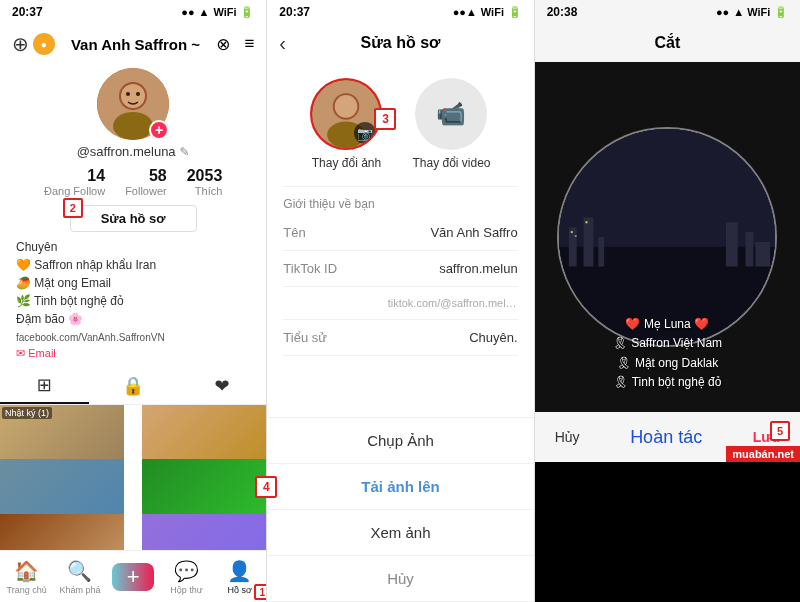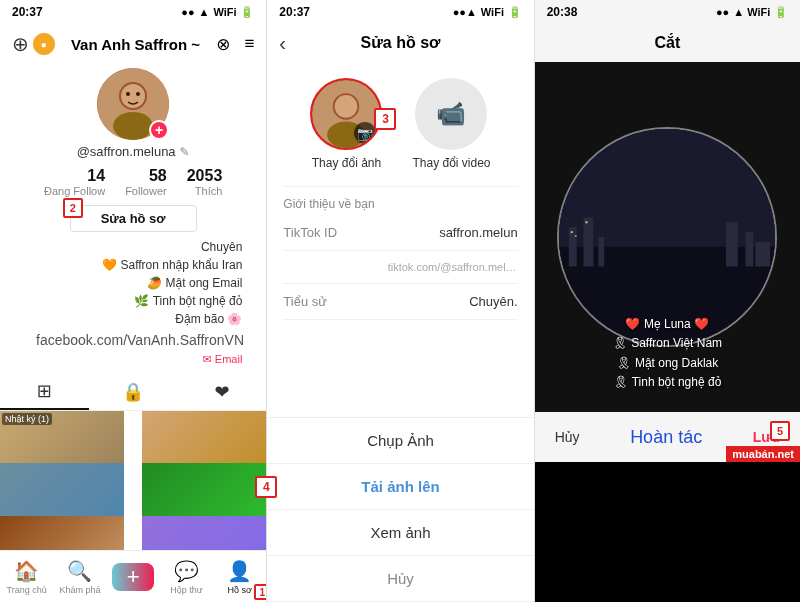"Tên" div.p2-field { html: none -> <div> <span>Tên</span> <span>Văn Anh Saffro</span> </div> }
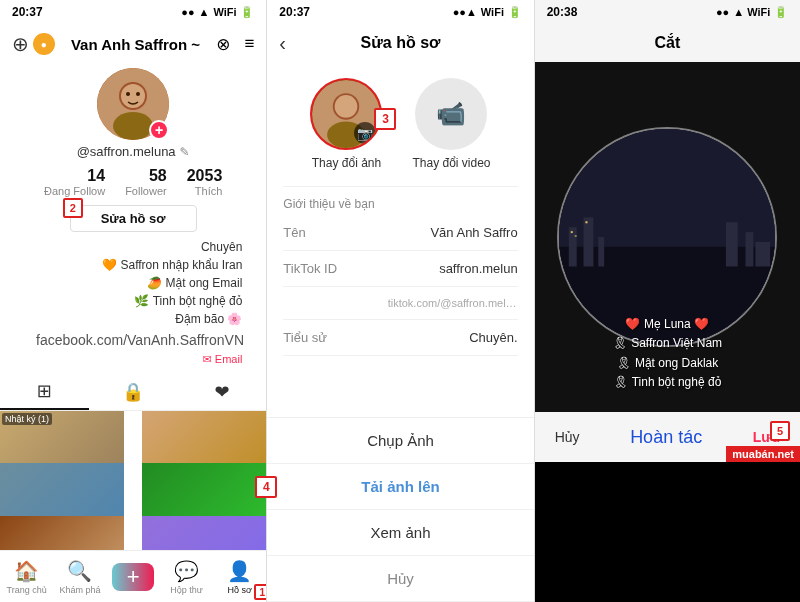"Chuyên" .bio-section { margin-left: 12px -> none; padding: 0 24px -> 0 16px; text-align: right -> left }
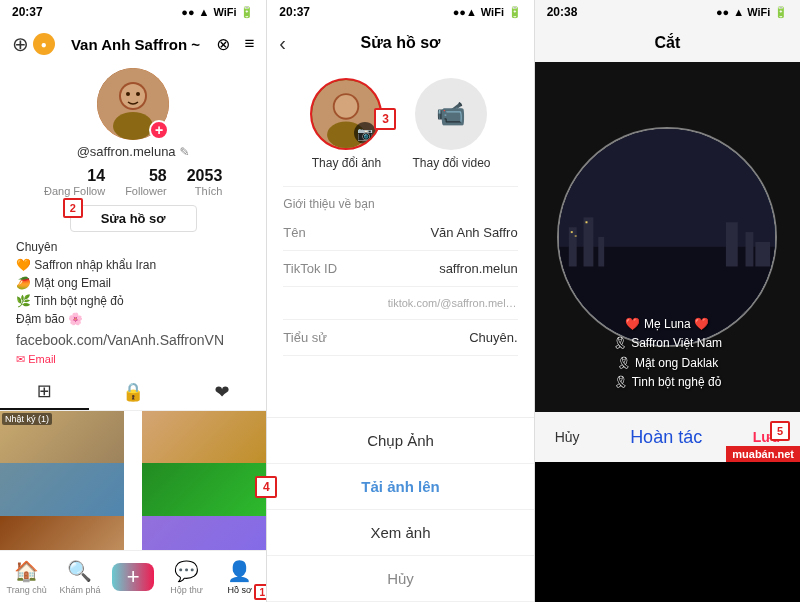"facebook.com/VanAnh.SaffronVN" .bio-section .bio-link { font-size: 14px -> 10px }
